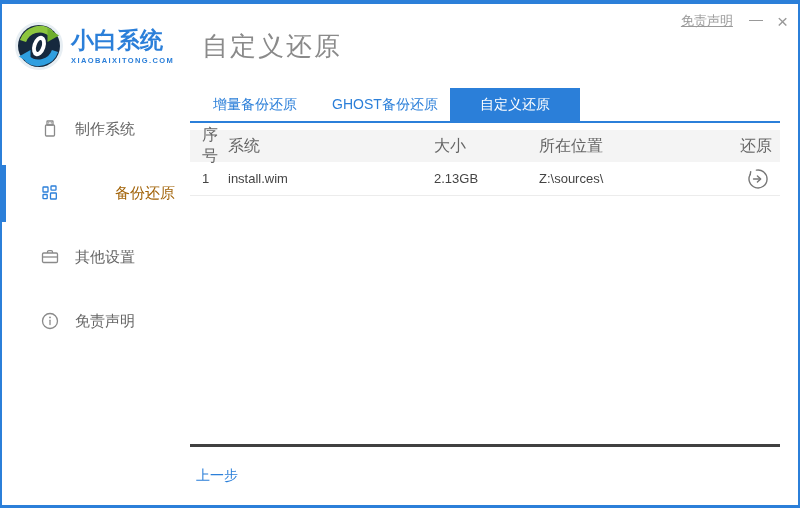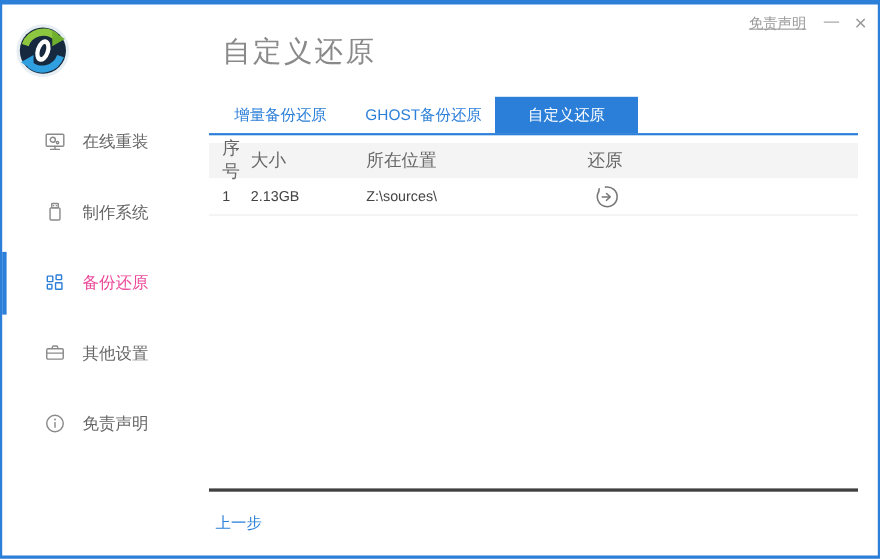"小白系统" span.brand-text { html: none -> <span> <span>小白系统</span> <span>XIAOBAIXITONG.COM</span> </span> }
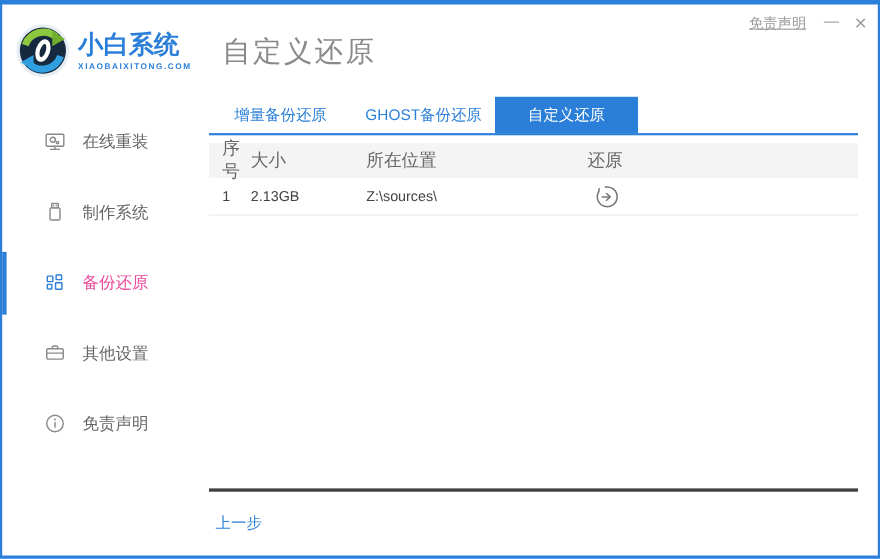"在线重装" div.side-item { html: <div> <span> <svg> <rect></rect> <circle></circle> <circle></circle> <path></path> </svg> </span> <span>在线重装</span> </div> -> none }
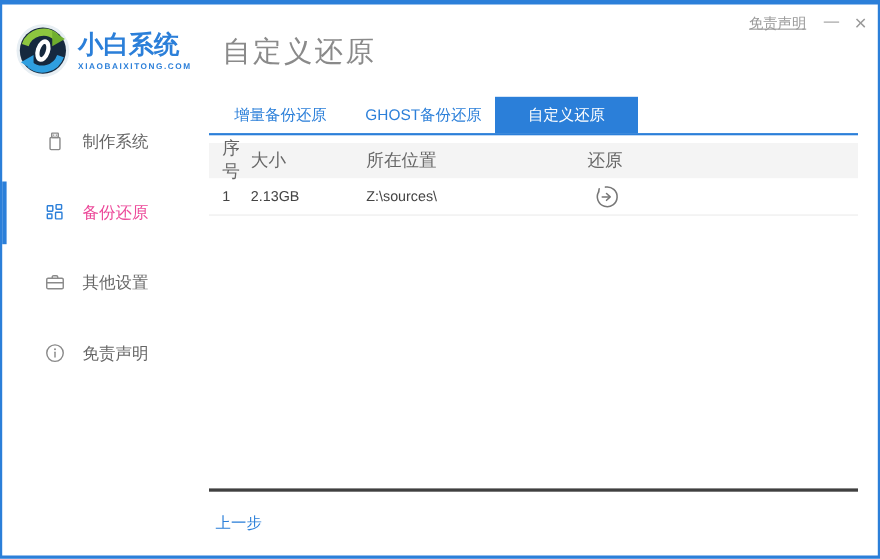"系统" div.col-sys { html: none -> <div>系统</div> }
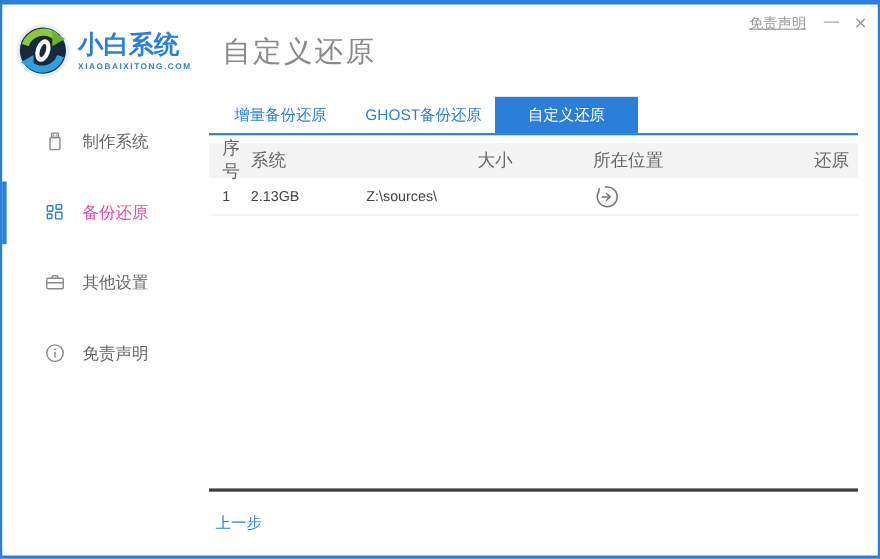"install.wim" div.col-sys { html: none -> <div>install.wim</div> }
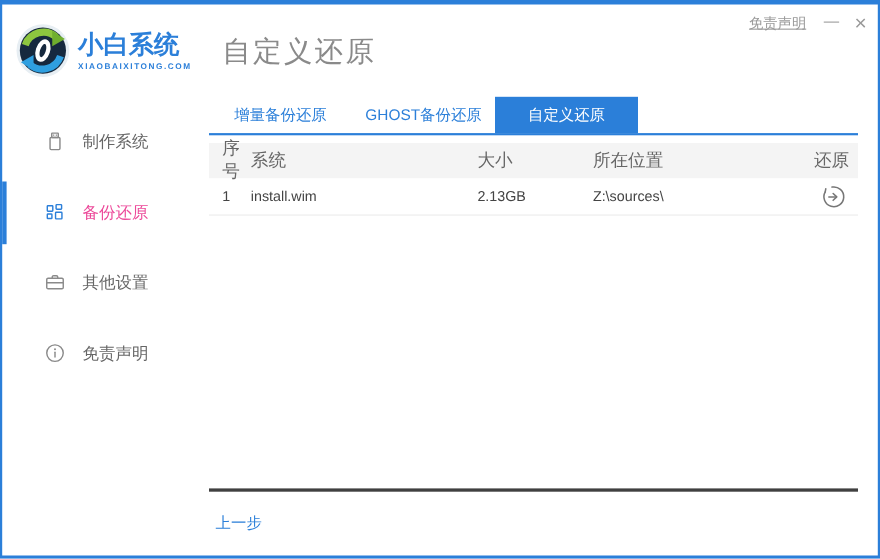"备份还原" .side-item.active { color: #ec4899 -> #a16207; gap: none -> 40px }
